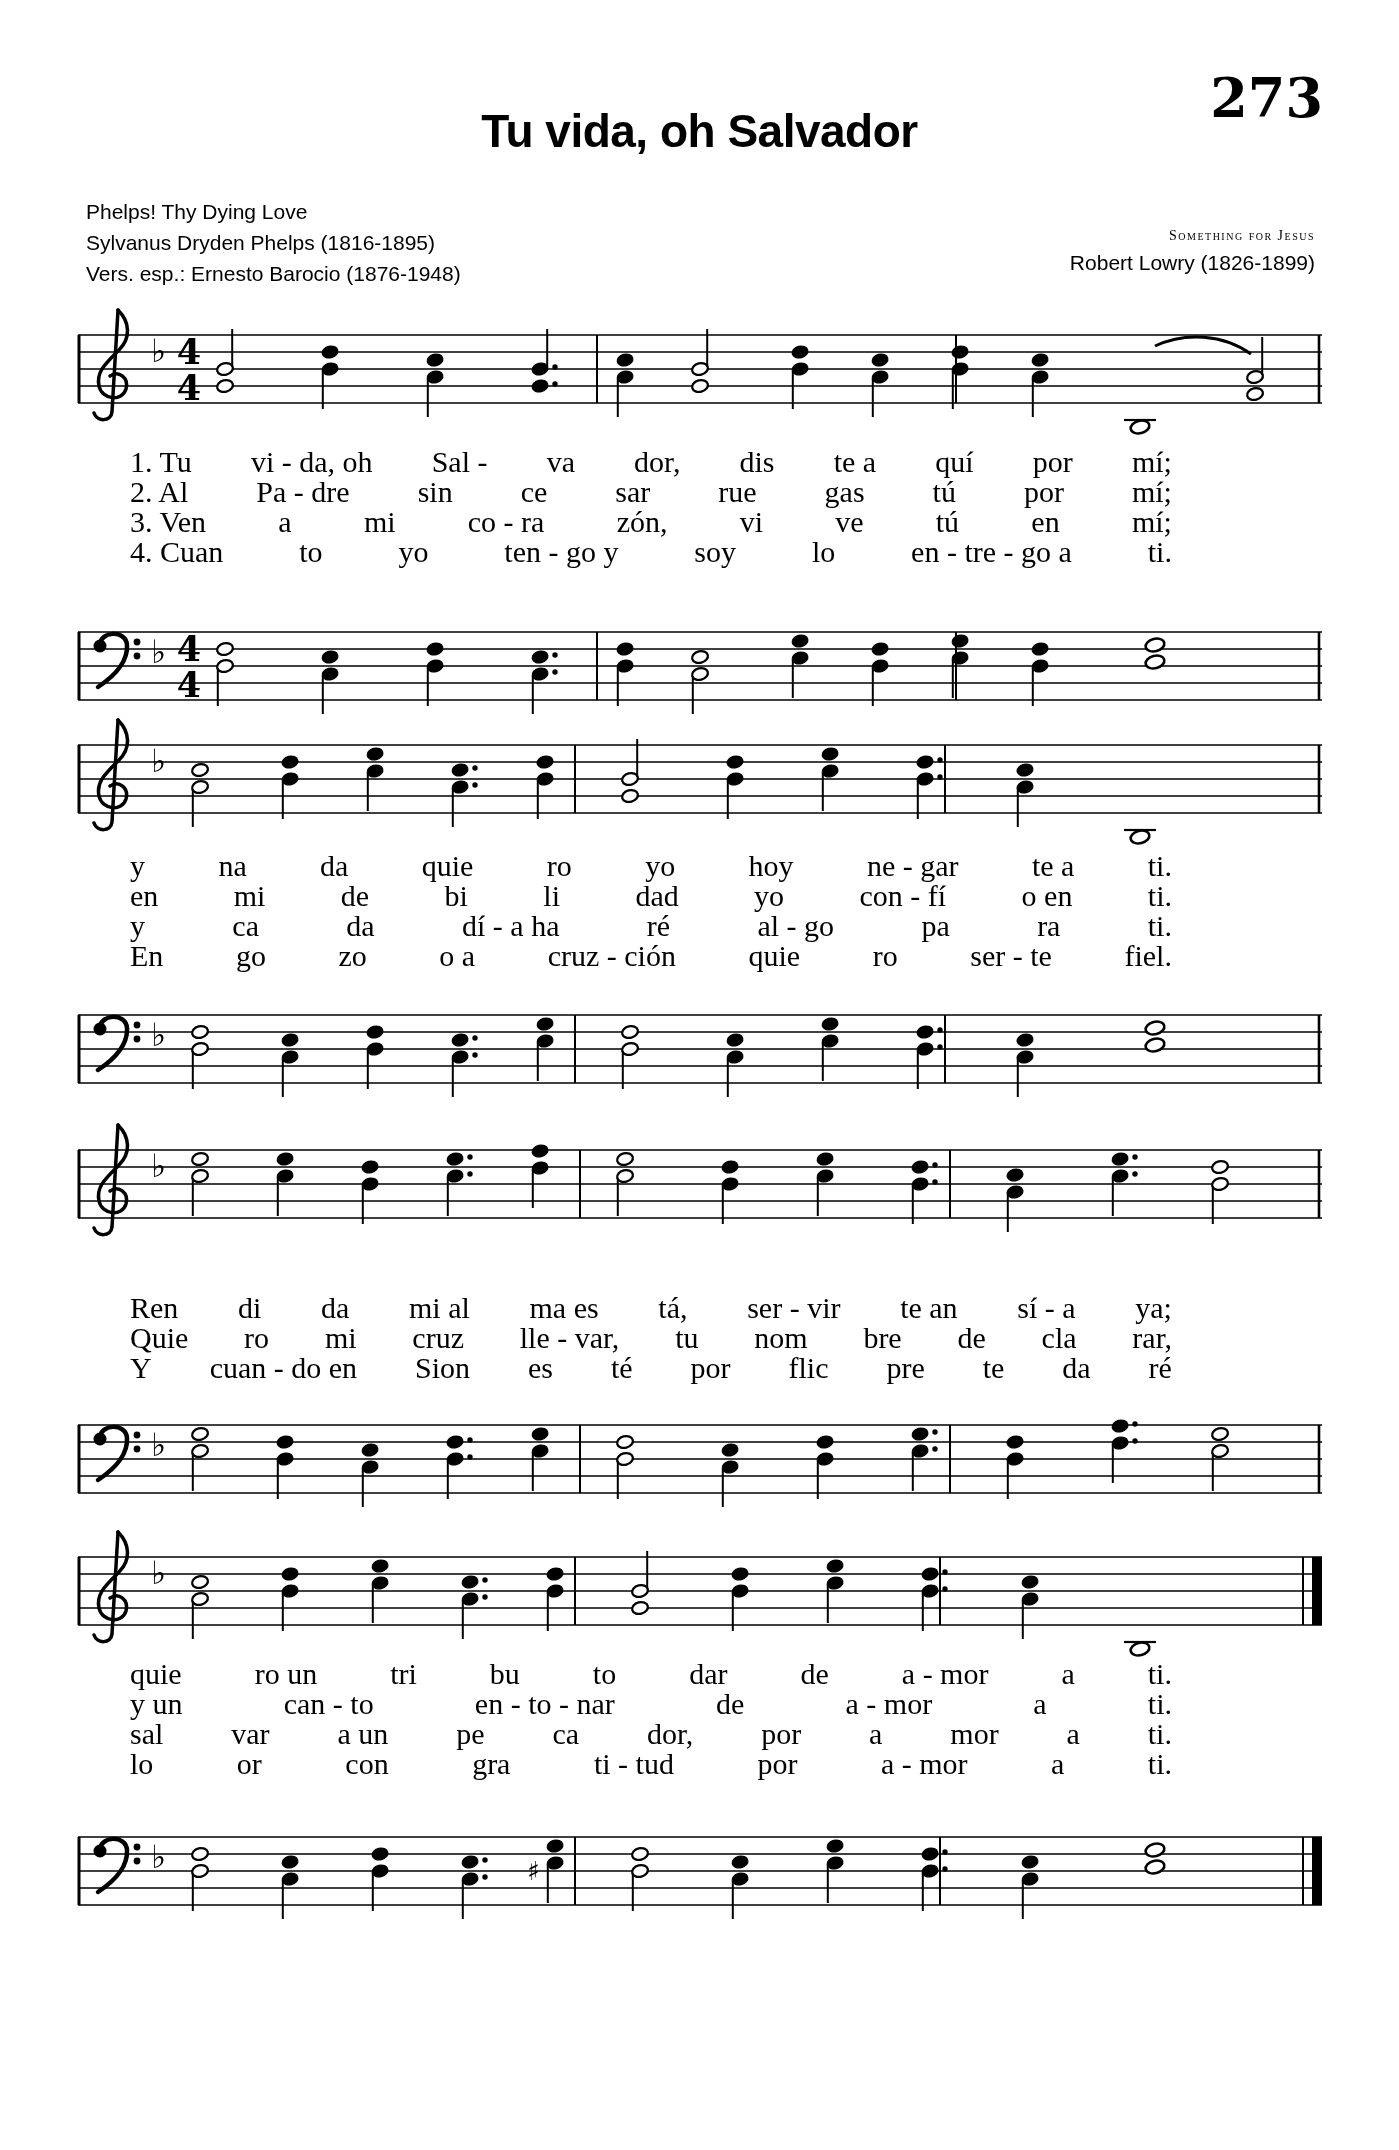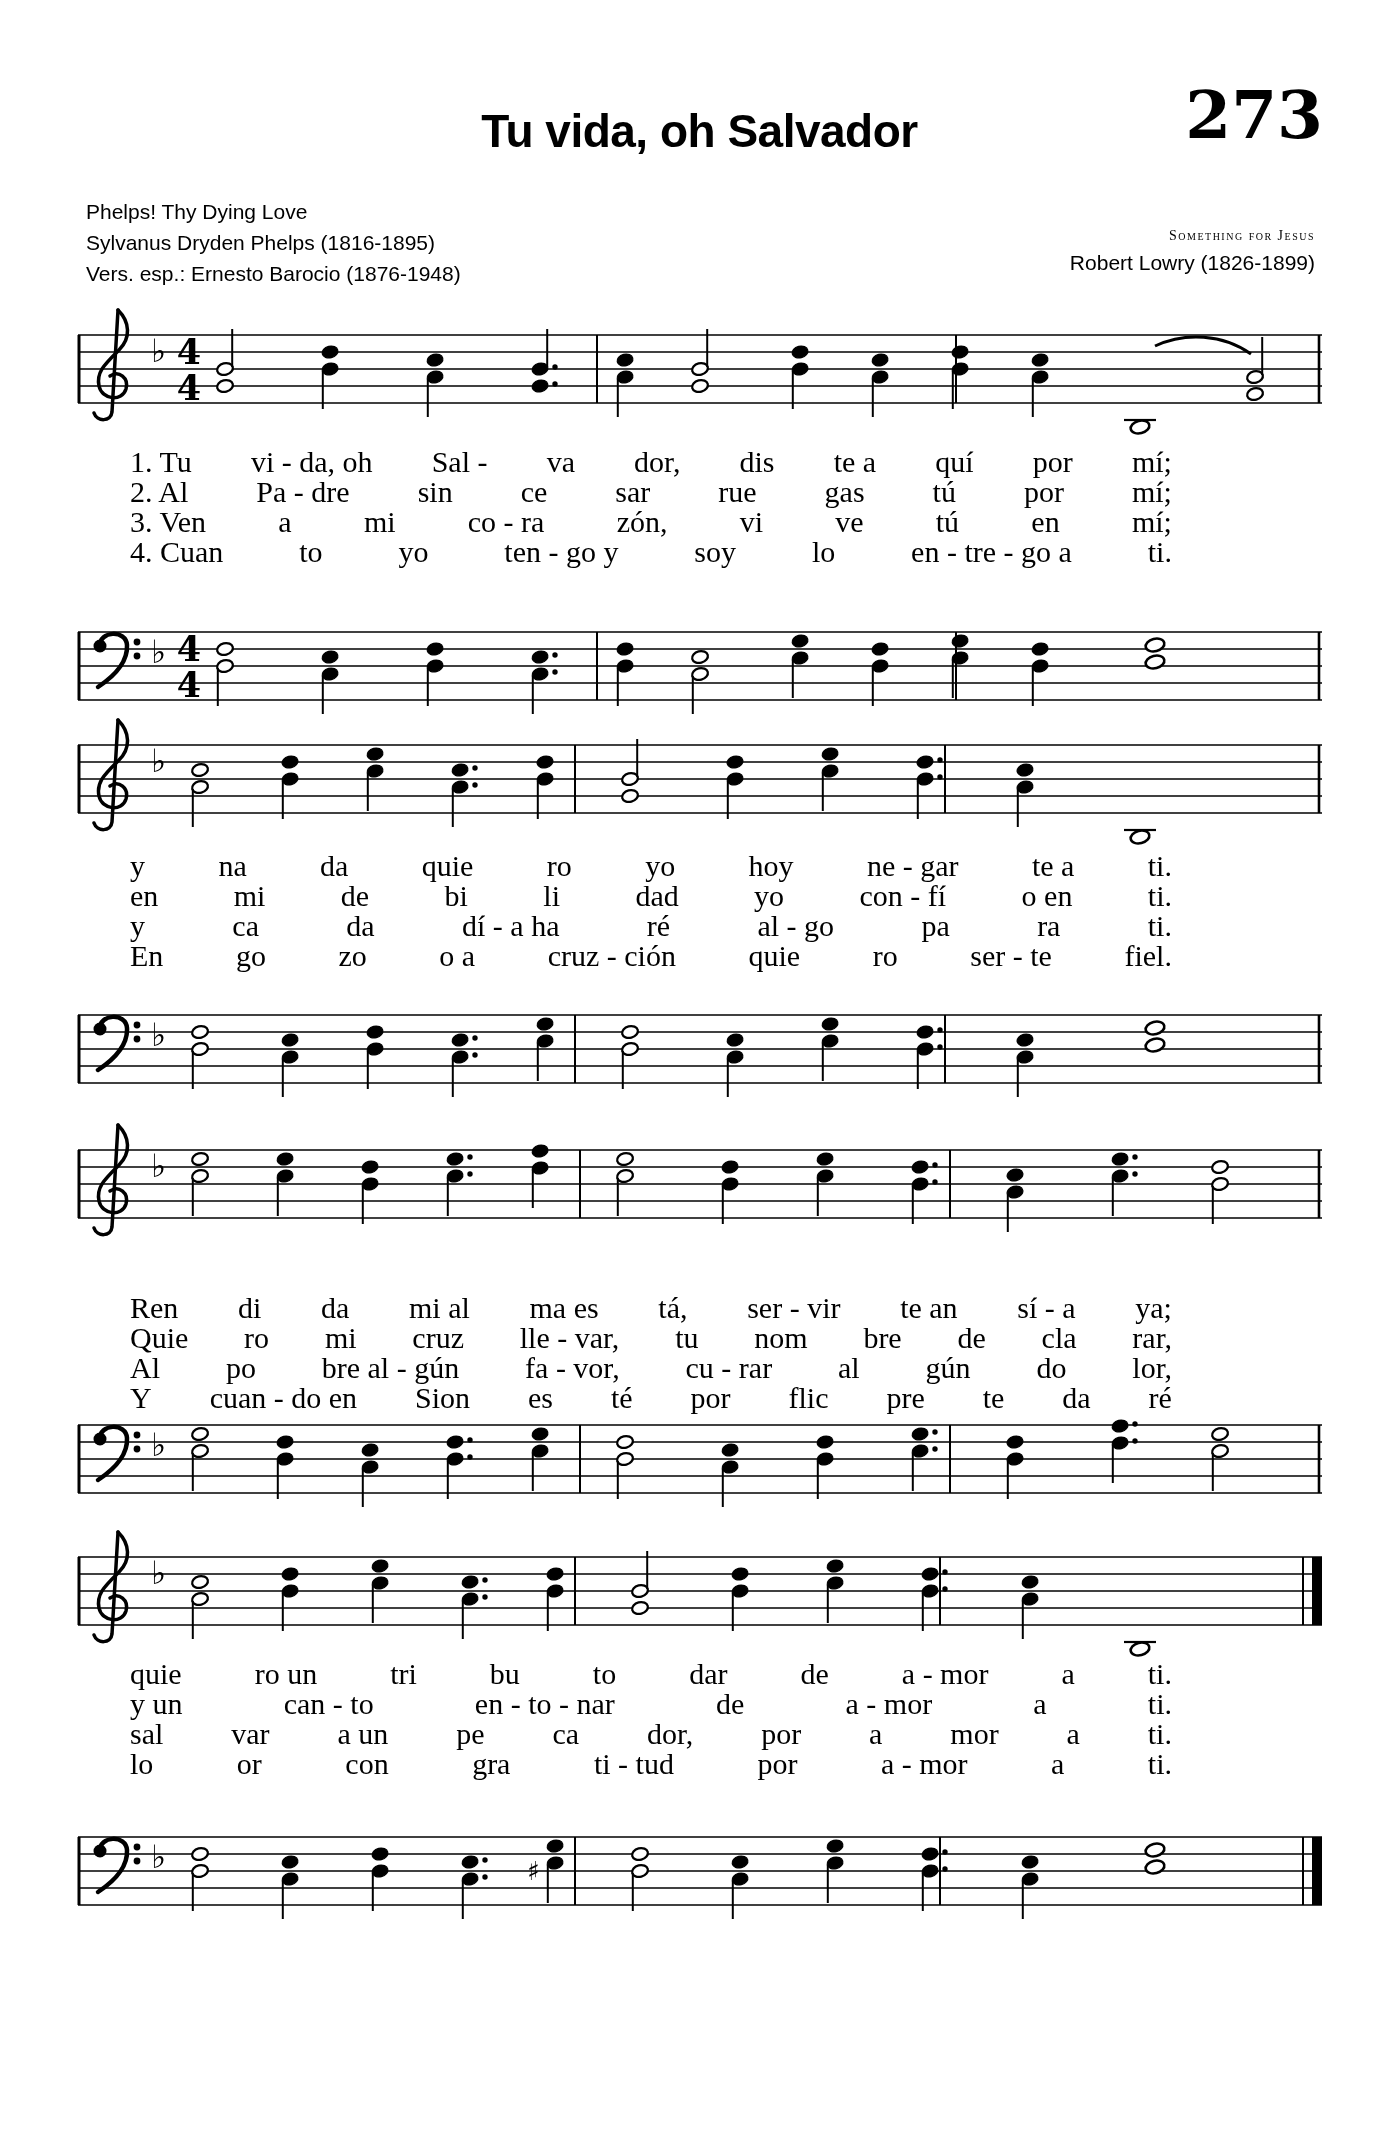"273" .number { font-size: 66px -> 54px; top: 76px -> 66px }
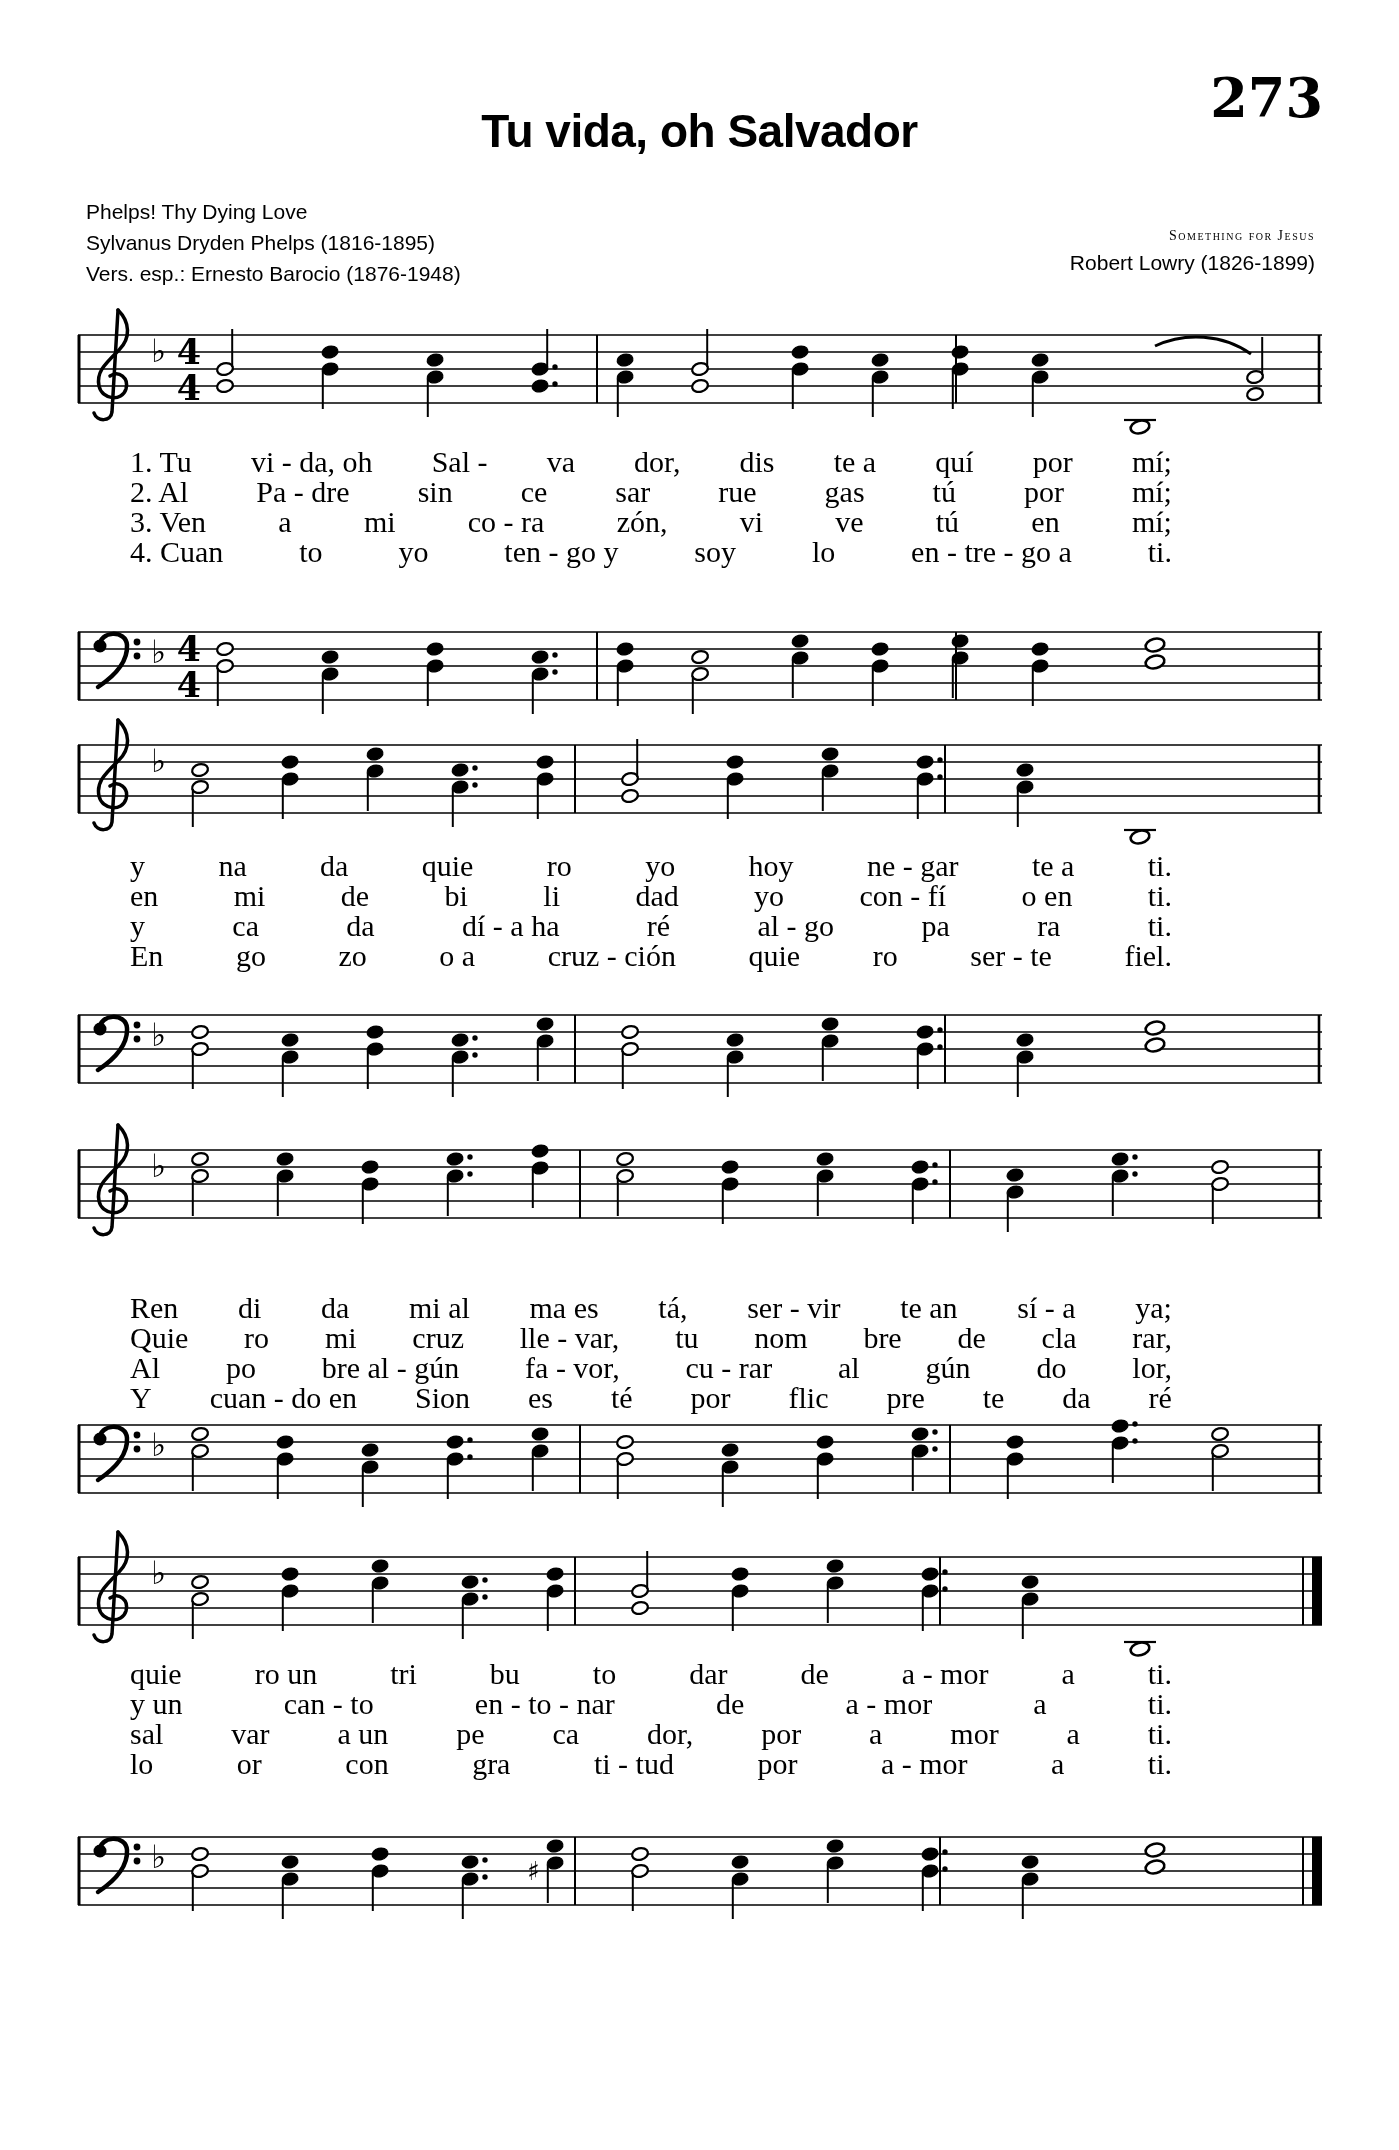"Al" div.lyric-row { html: <div> <span>Al</span> <span>po</span> <span>bre al - gún</span> <span>fa - vor,</span> <span>cu - rar</span> <span>al</span> <span>gún</span> <span>do</span> <span>lor,</span> </div> -> none }
